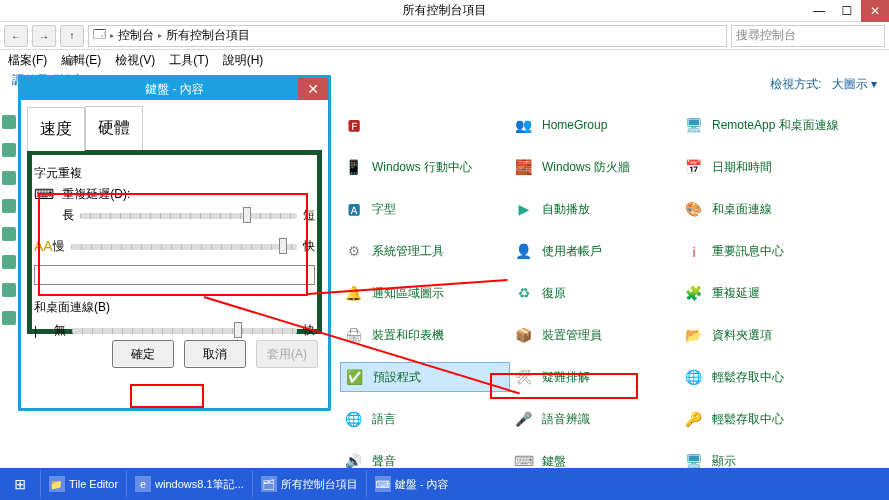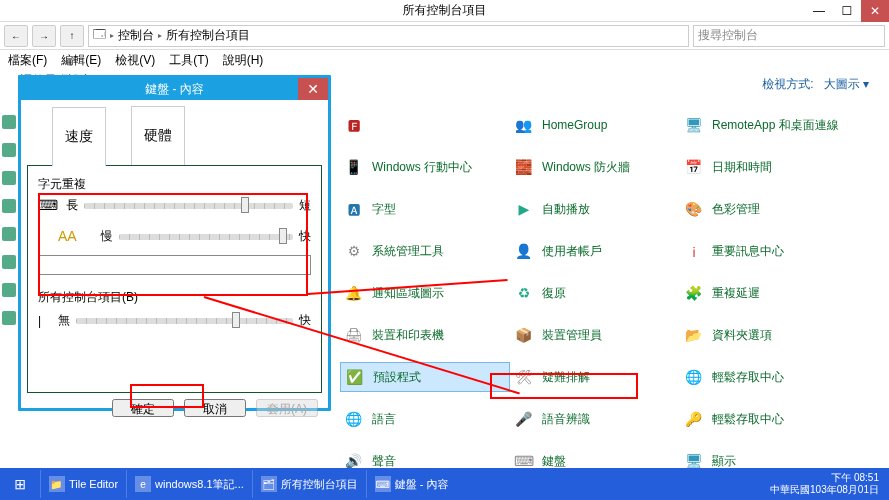"搜尋控制台" .navbar .search { width: 192px -> 154px }
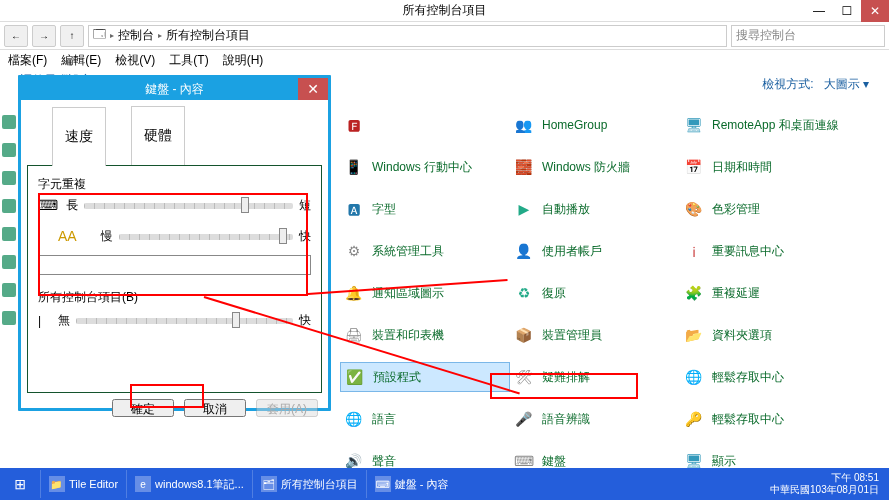"檢視方式:" .content-header { padding: 0 20px -> 0 12px }
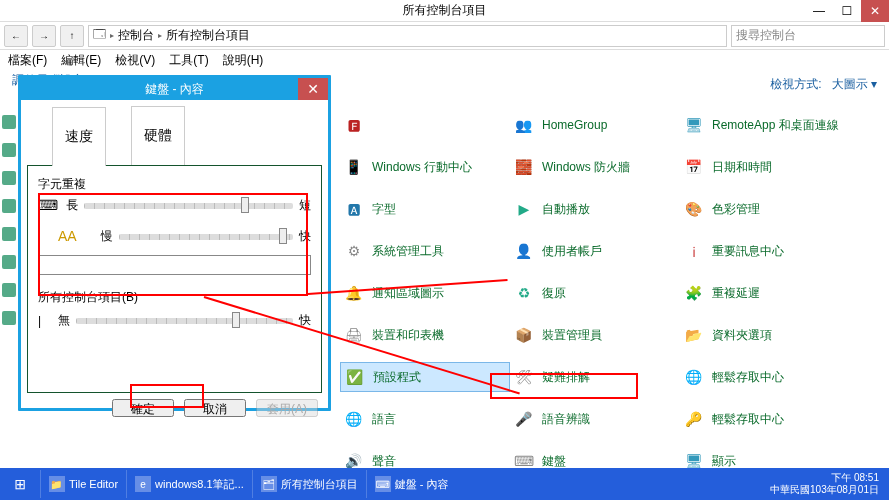"速度" .dialog .tab { font-size: 14px -> 16px; margin-left: 25px -> none; padding: 20px 12px -> 11px 12px }
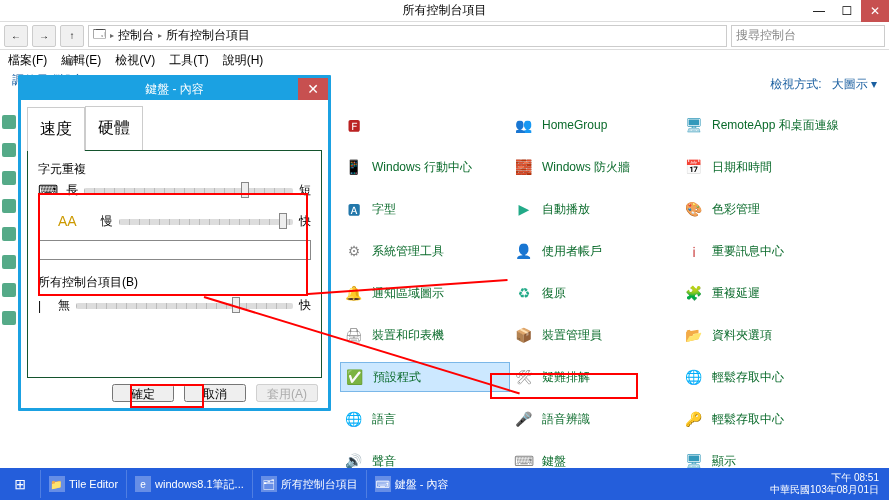"字元重複" .dialog .tab-body { border: 1px solid #14532d -> 5px solid #14532d; height: 228px -> 184px; padding: 8px 10px -> 8px 2px }
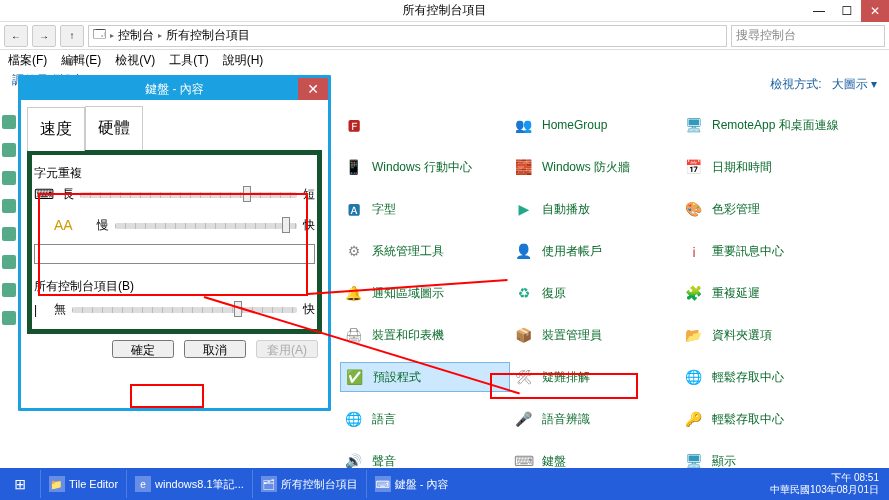"重複延遲(D):" span.lbl { html: none -> <span>重複延遲(D):</span> }
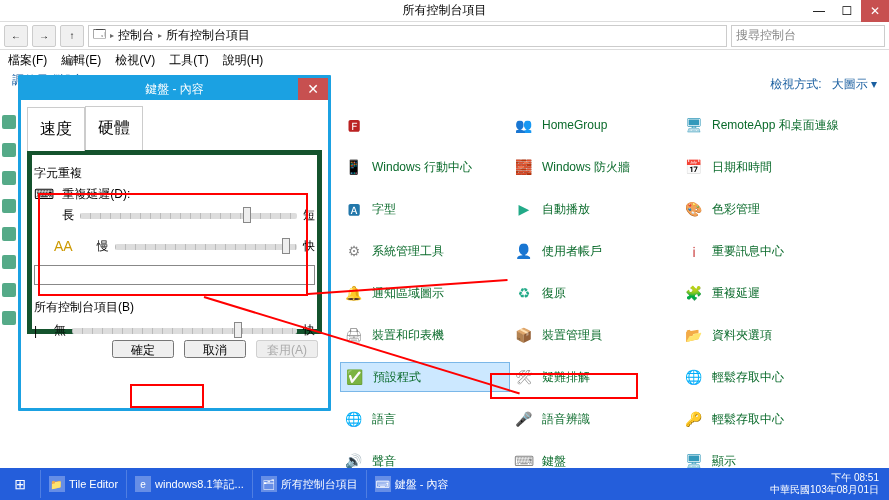"色彩管理" span.label { text: 色彩管理 -> 和桌面連線 }
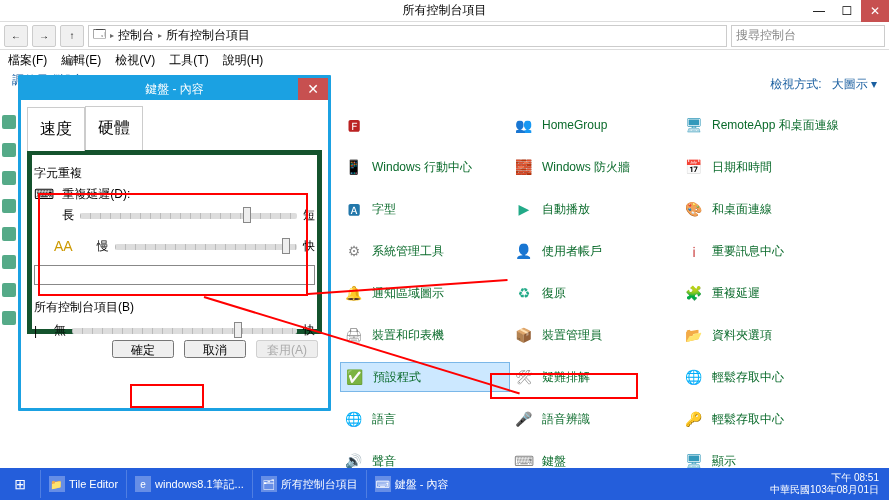"AA" div { gap: 24px -> 0; margin-left: 20px -> none }
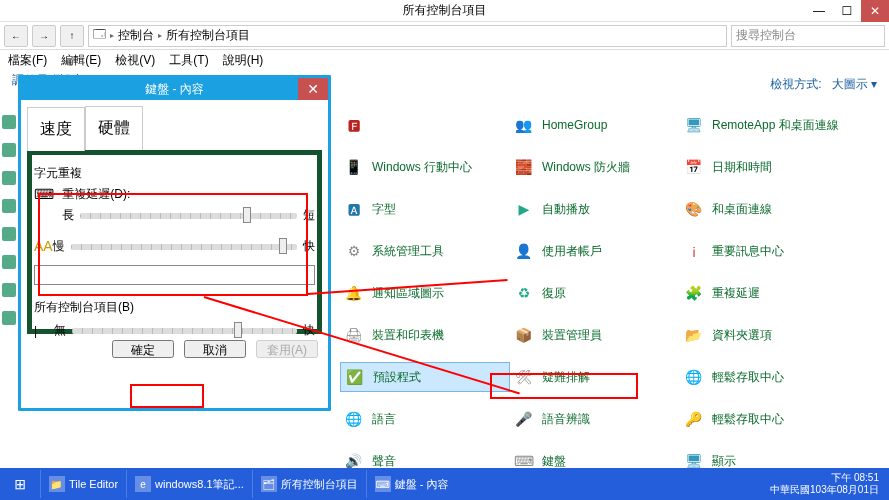"所有控制台項目(B)" span.group-title { text: 所有控制台項目 -> 和桌面連線 }
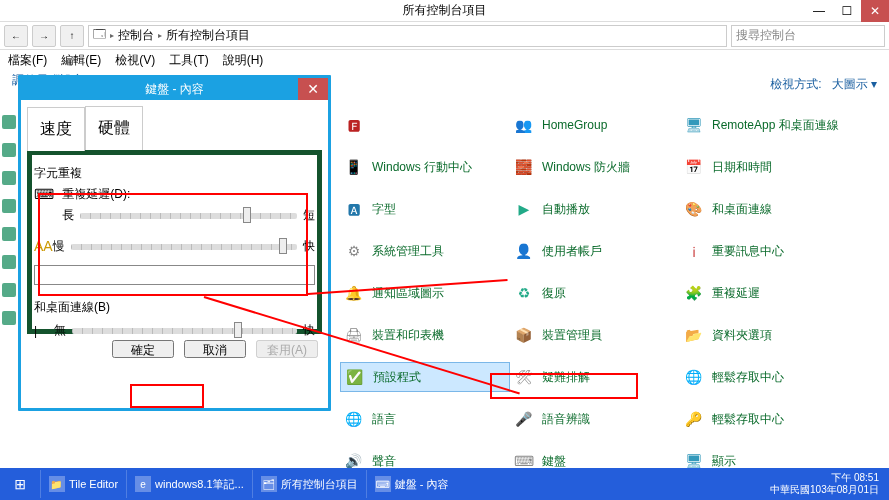"確定" .d-buttons button { height: 18px -> 28px }
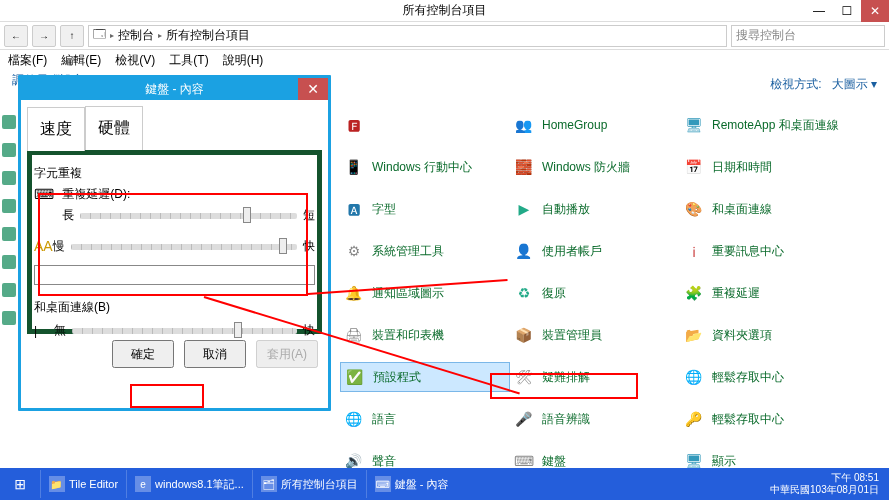"下午 08:51" div.tray { html: <div> <div>下午 08:51</div> <div>中華民國103年08月01日</div> </div> -> none }
